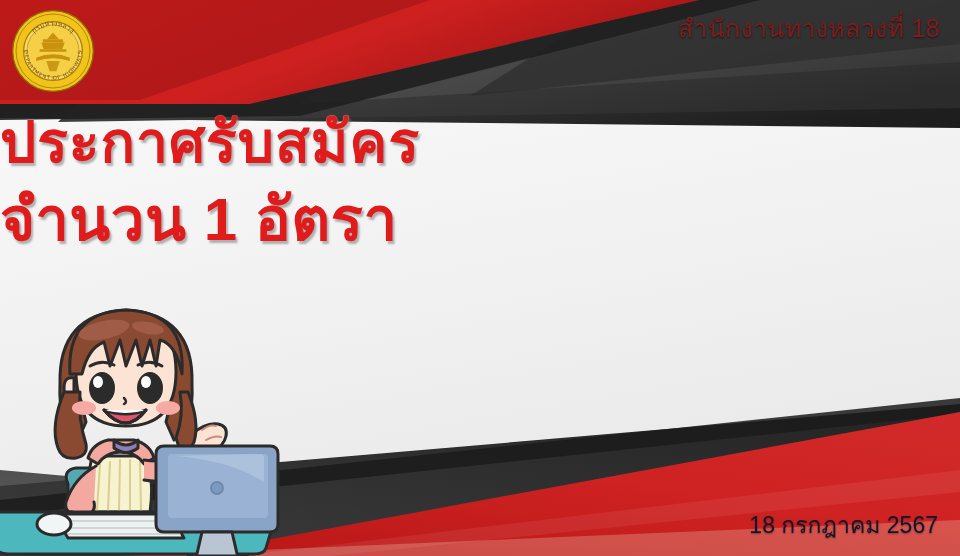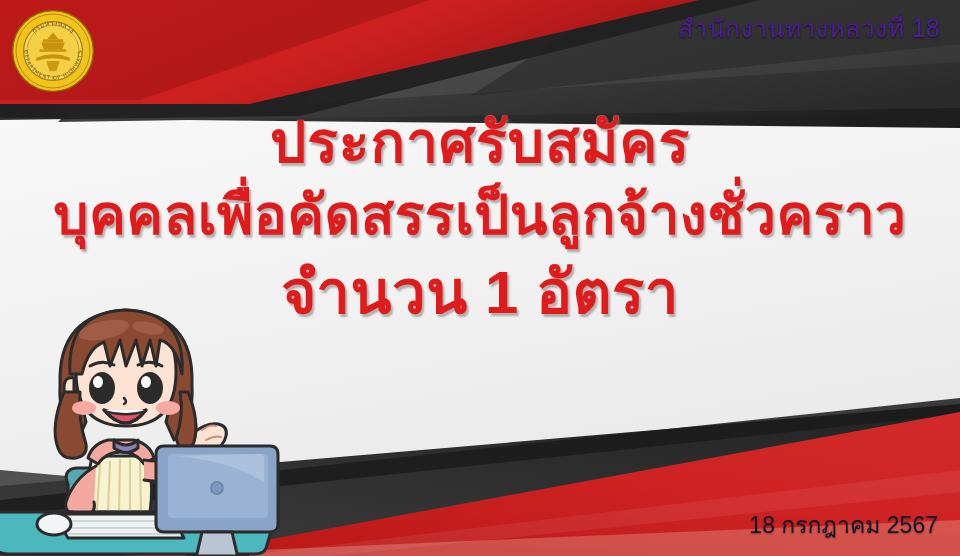"สำนักงานทางหลวงที่ 18" .office-label { color: #4c1d95 -> #7f1d1d }
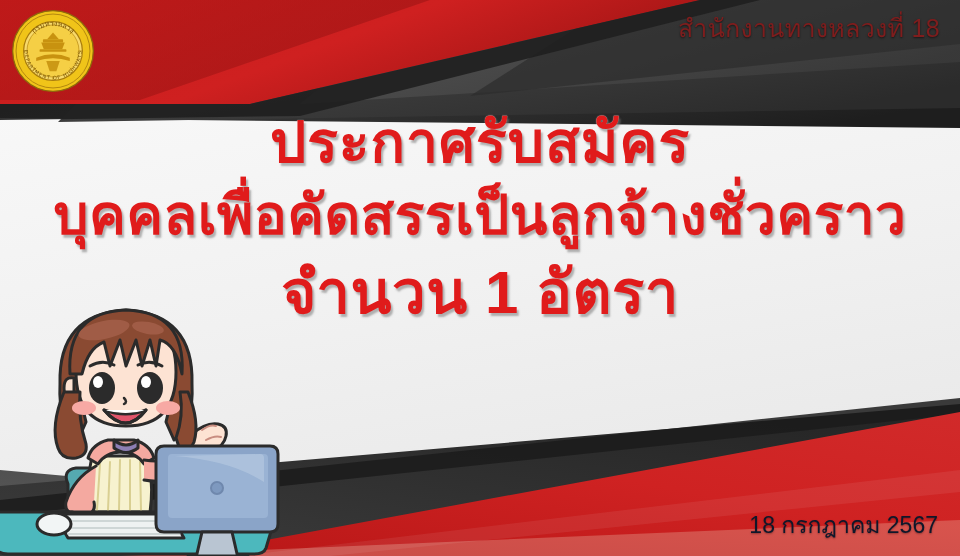"ประกาศรับสมัคร" .headline-block { text-align: center -> left }
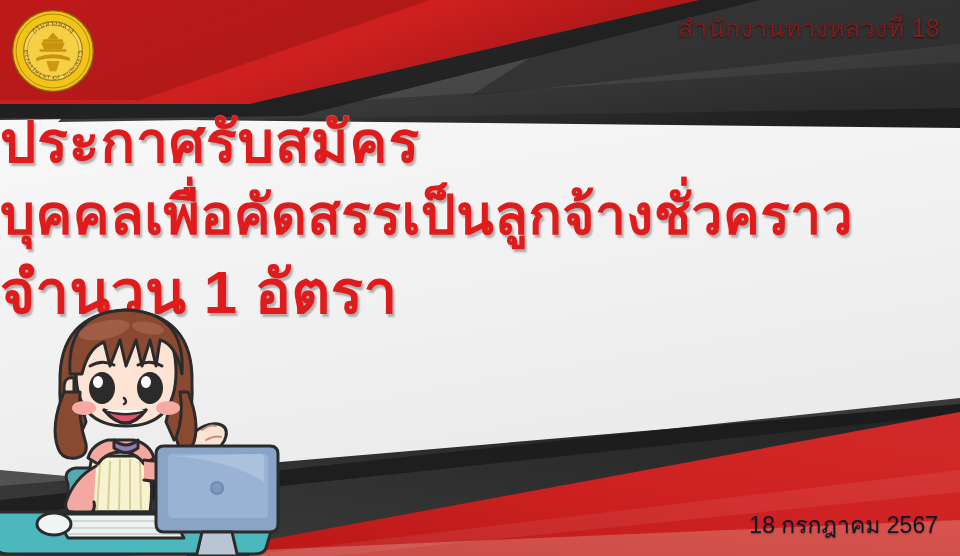"บุคคลเพื่อคัดสรรเป็นลูกจ้างชั่วคราว" span.hl { html: <span>บุคคลเพื่อคัดสรรเป็นลูกจ้างชั่วคราว</span> -> none }
